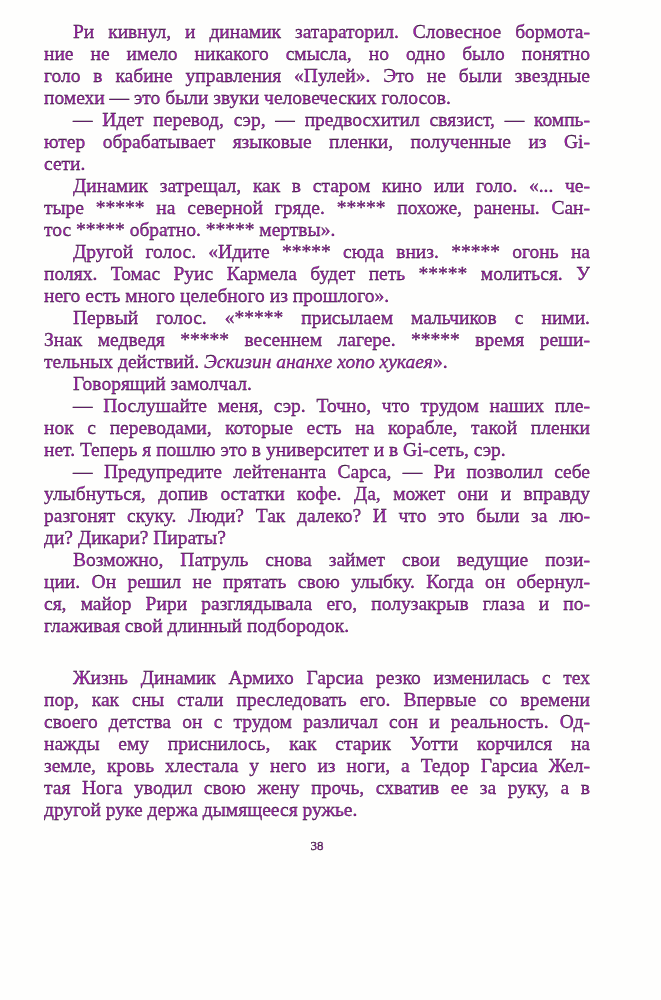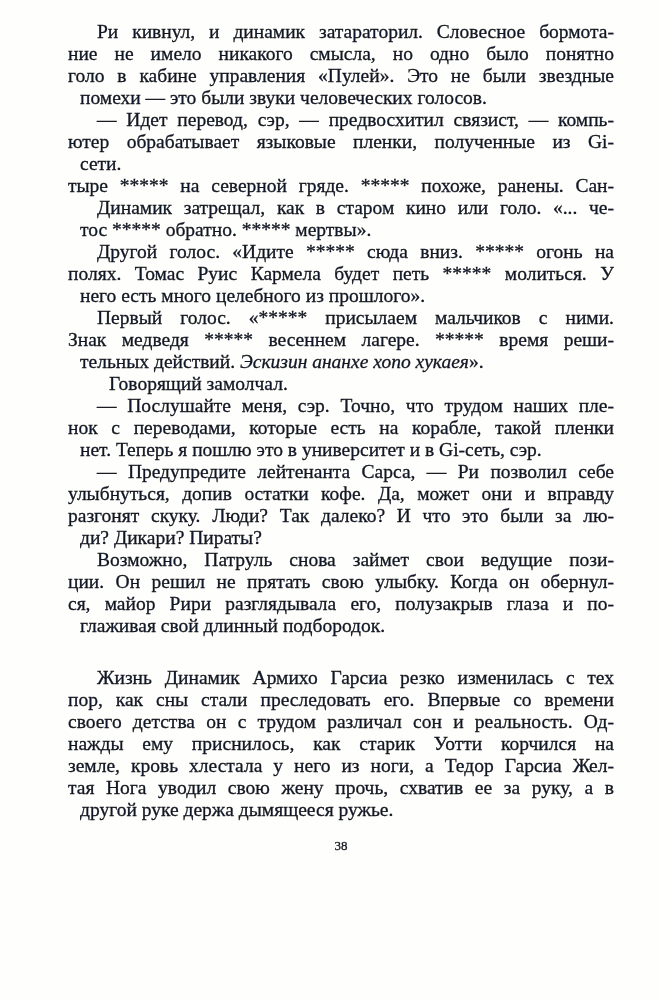"Ри кивнул, и динамик затараторил." .page { color: #0f172a -> #a21caf; padding: 21px 47px 0 68px -> 21px 47px 0 44px }
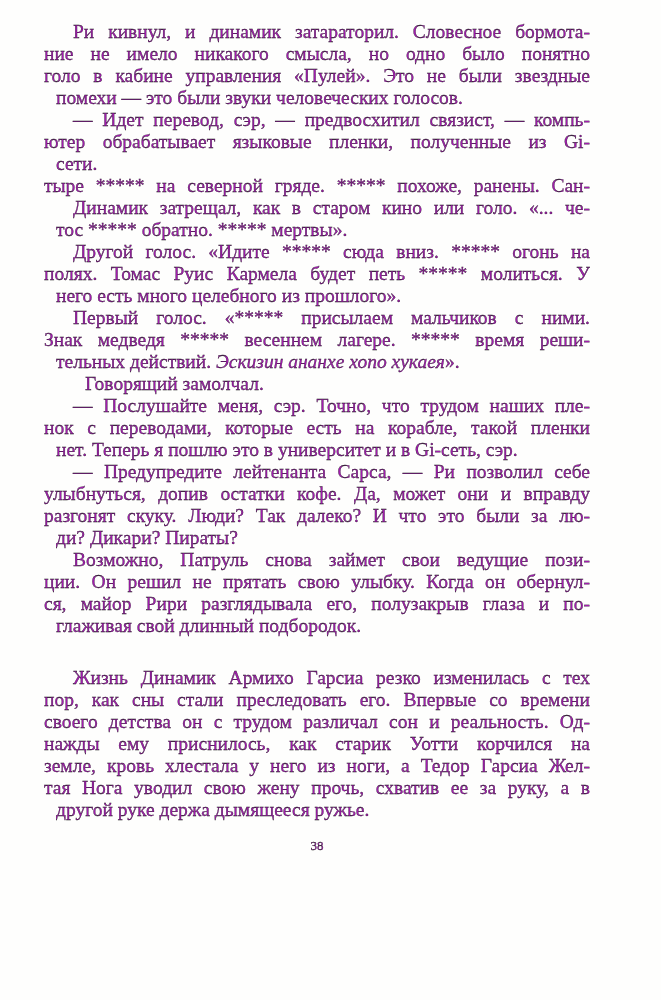"помехи — это были звуки" .line.last { margin-left: 12px -> none }
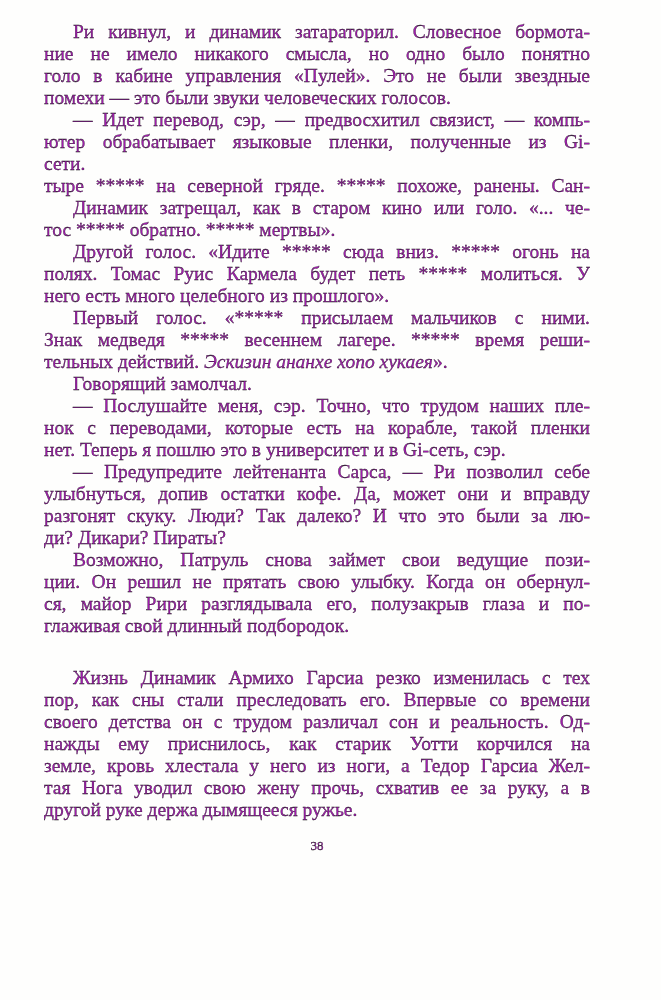"тыре ***** на северной гряде." div.line { order: before "Динамик затрещал, как в старом" -> after "Динамик затрещал, как в старом" }
